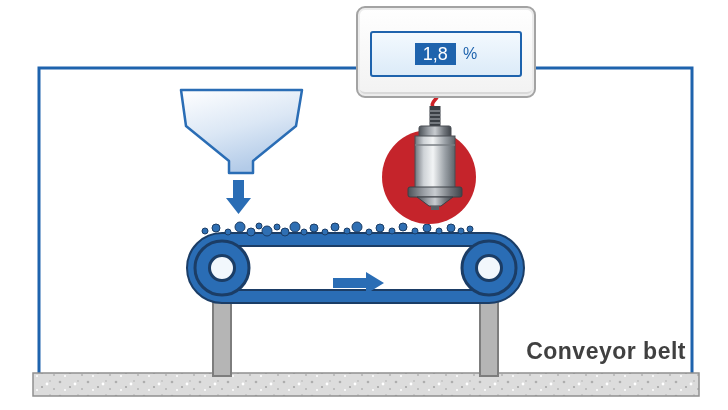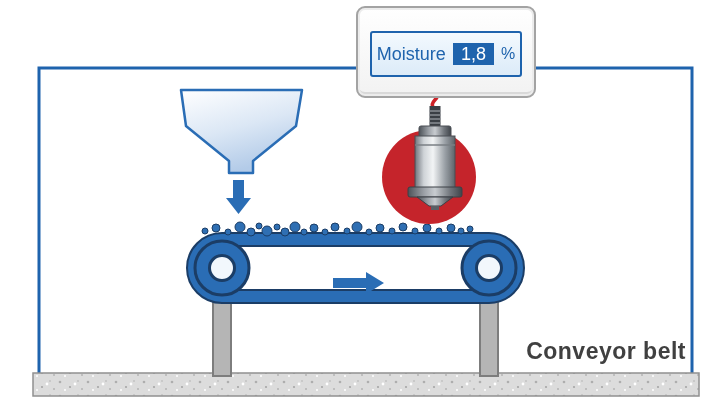"Moisture" span.label { html: <span>Moisture</span> -> none }
